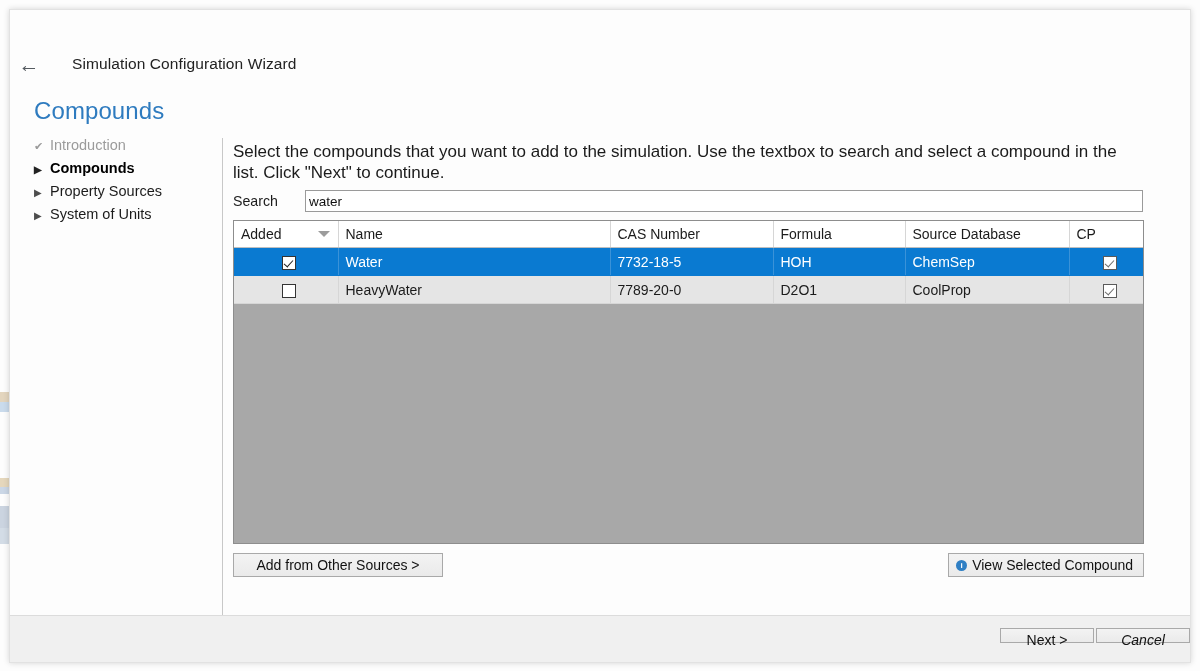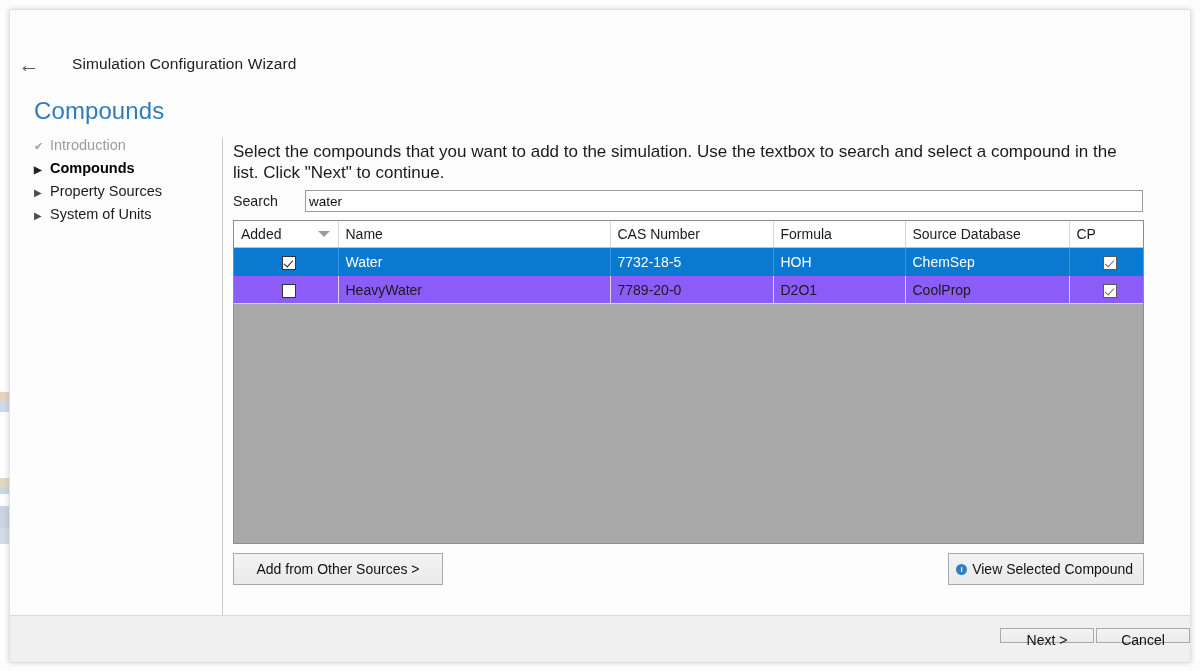"HeavyWater" table.grid td { background: #8b5cf6 -> #e5e5e5 }
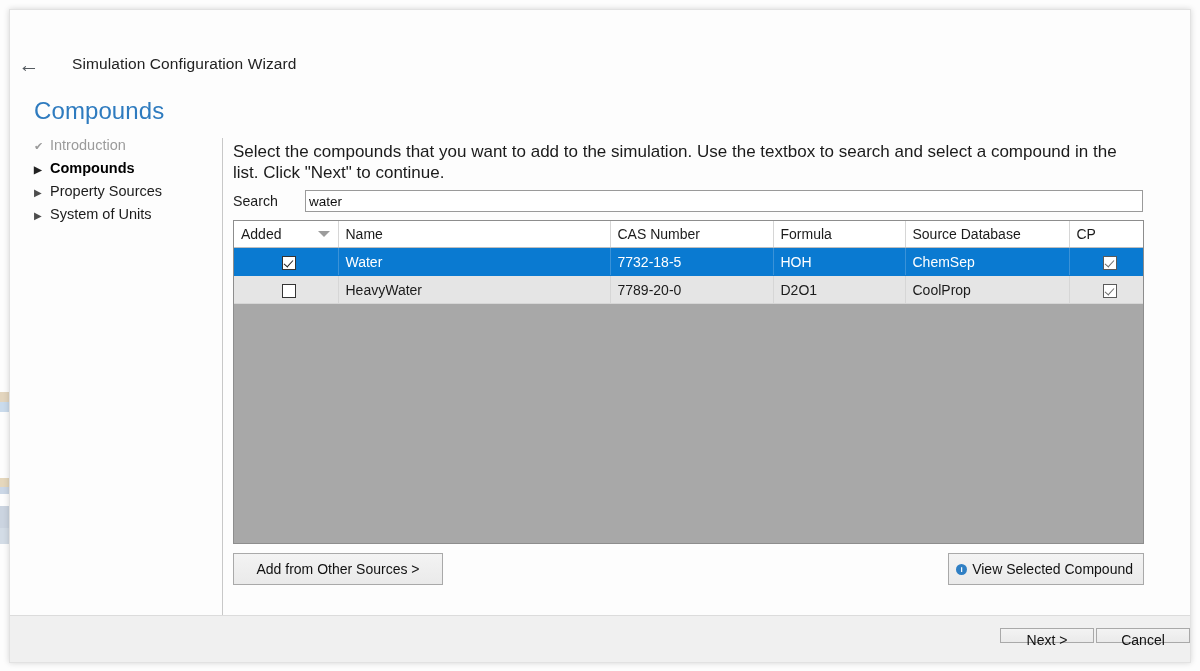"Add from Other Sources >" .btn { height: 32px -> 24px }
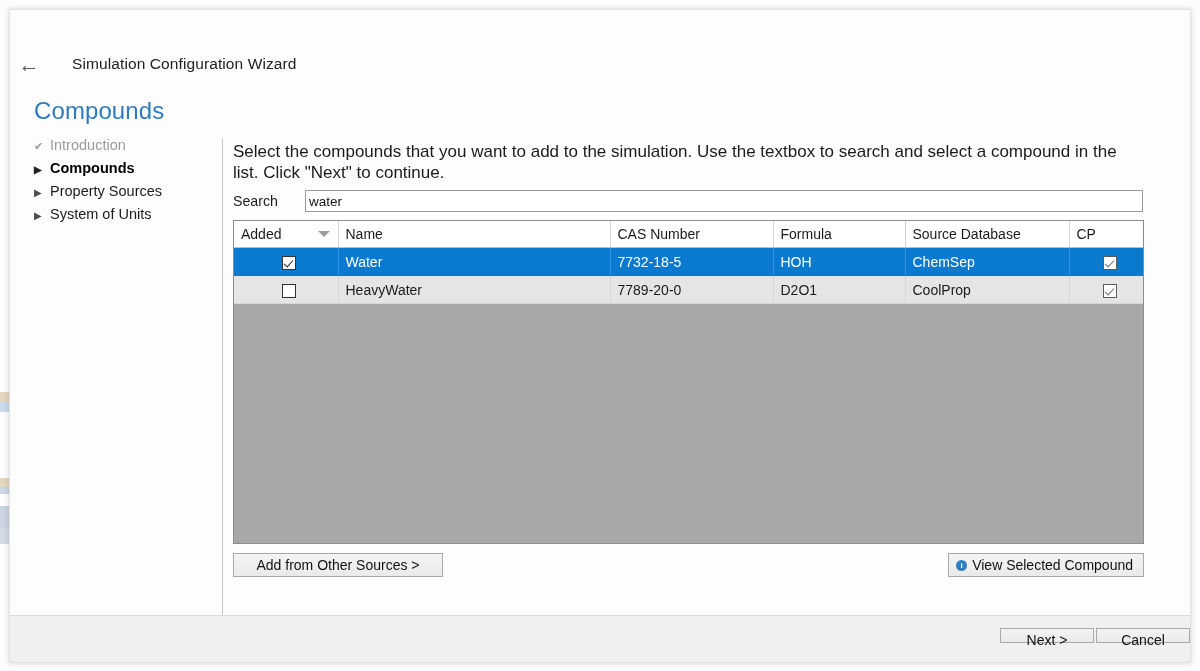"Cancel" .btn-cancel { font-style: none -> italic }
